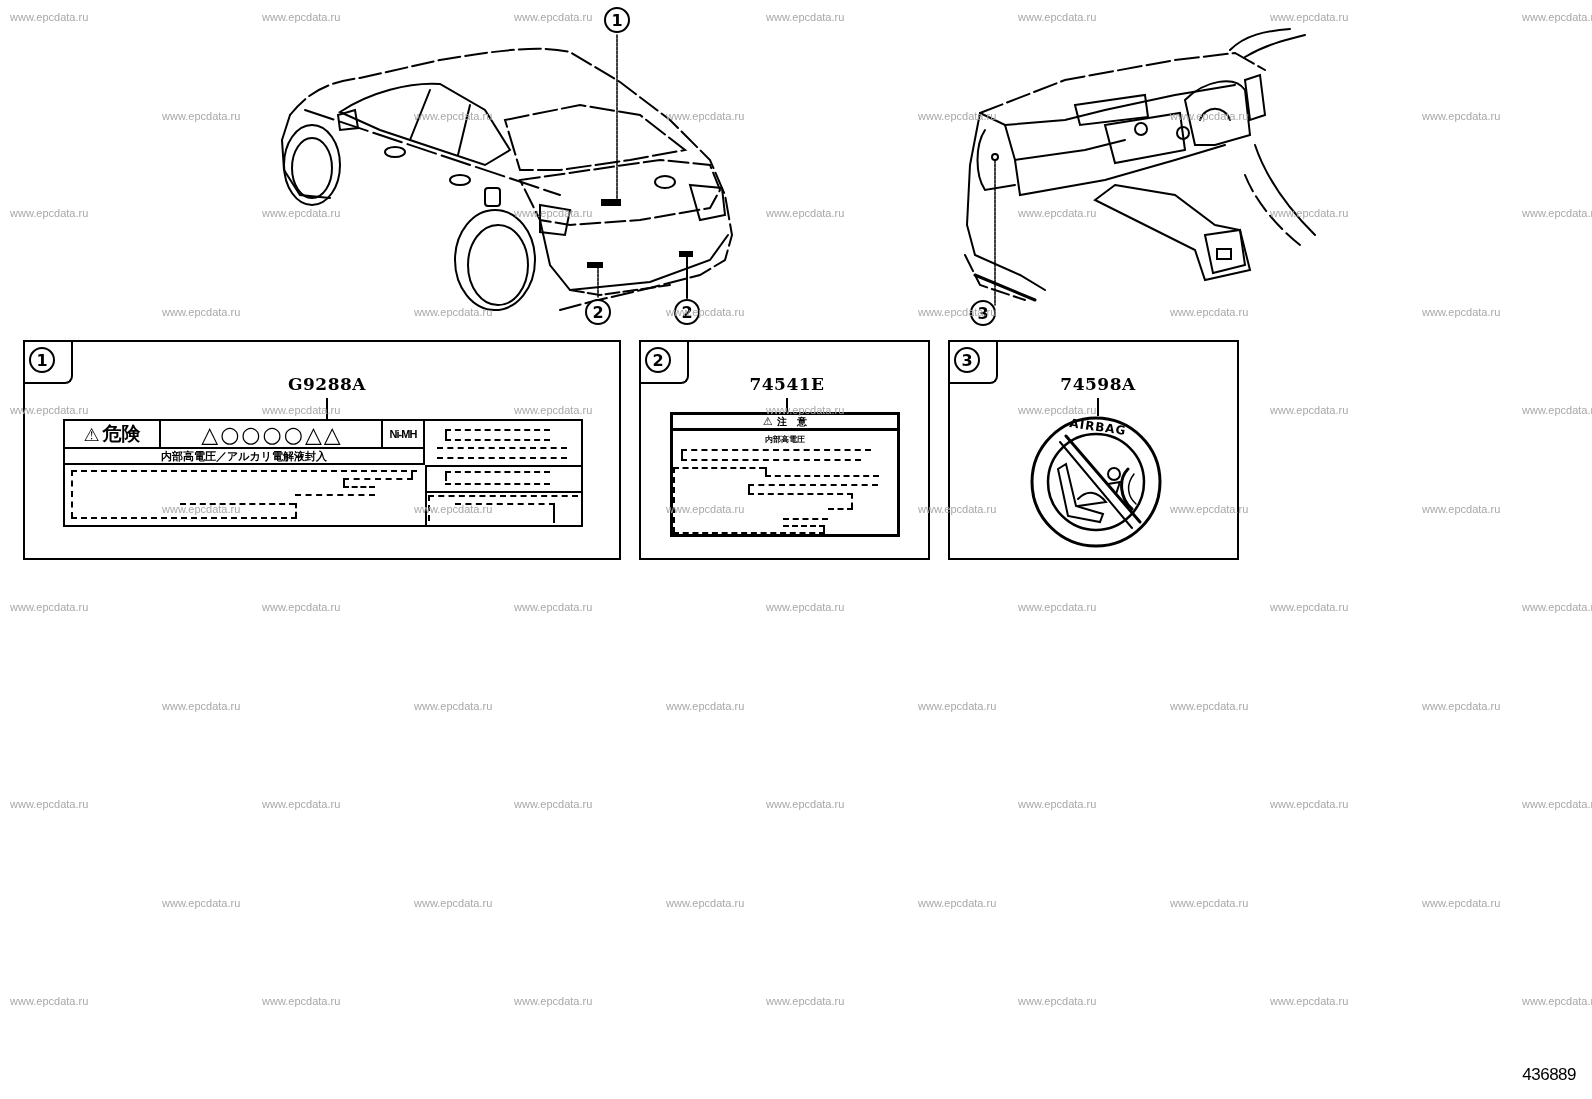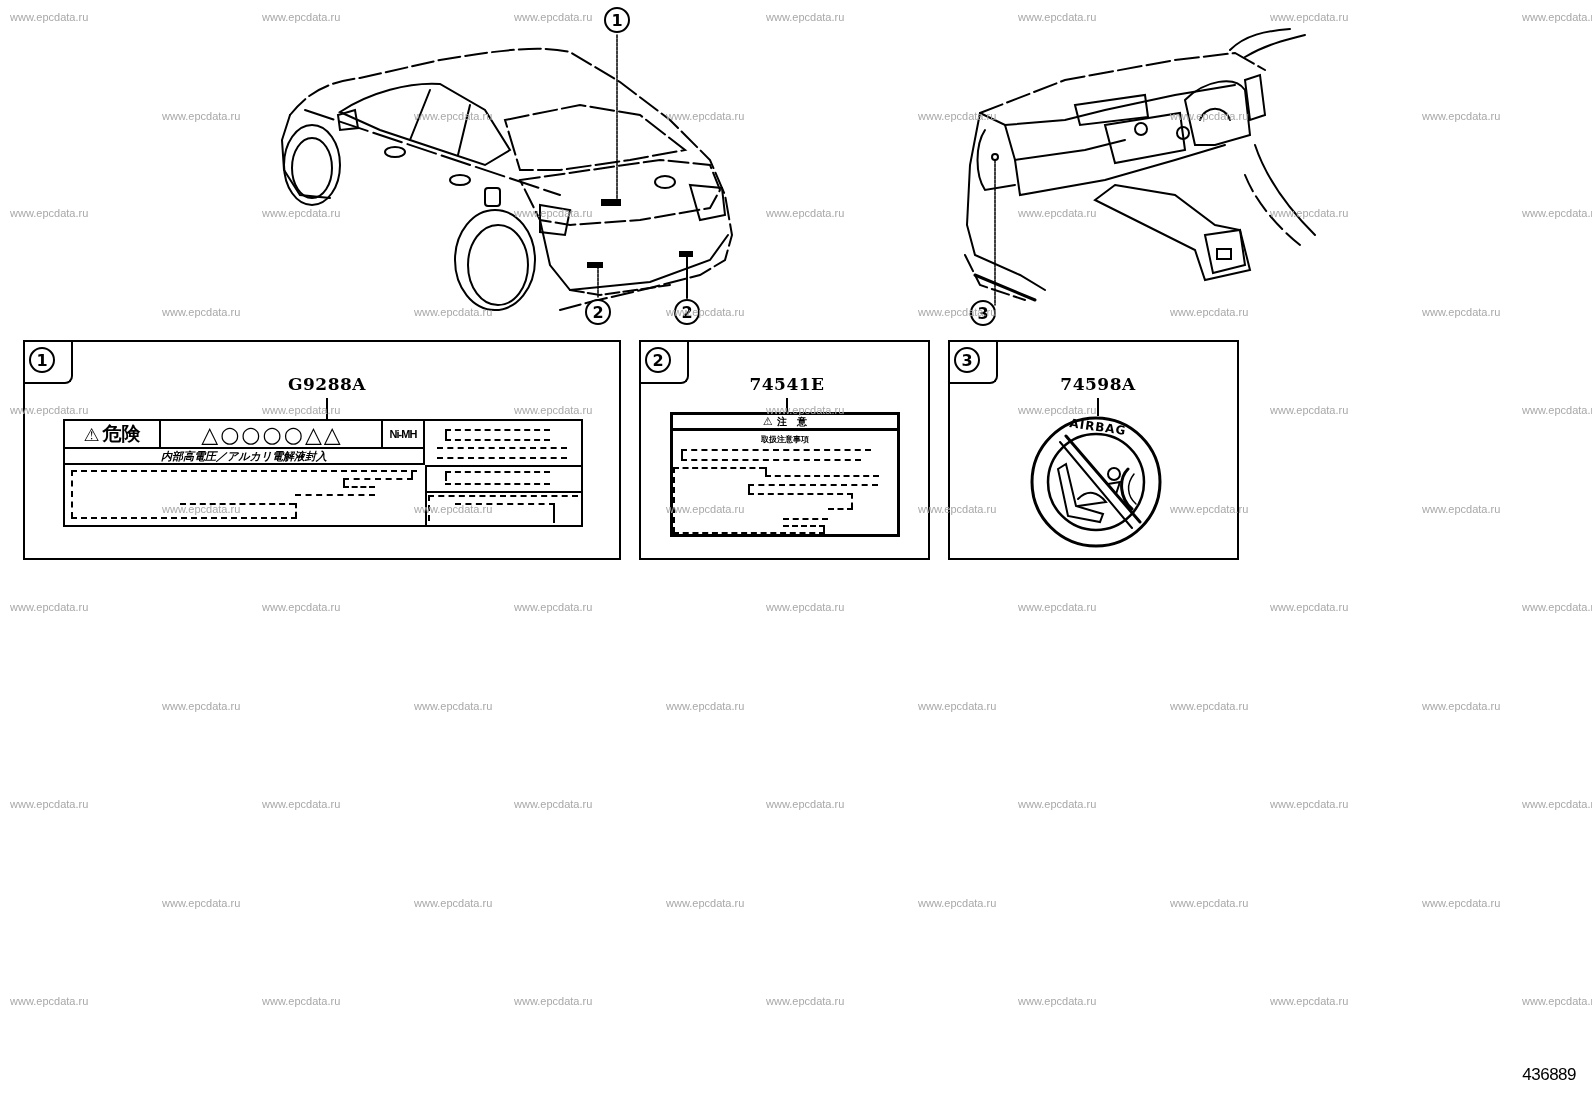"取扱注意事項" div.cell { text: 取扱注意事項 -> 内部高電圧 }
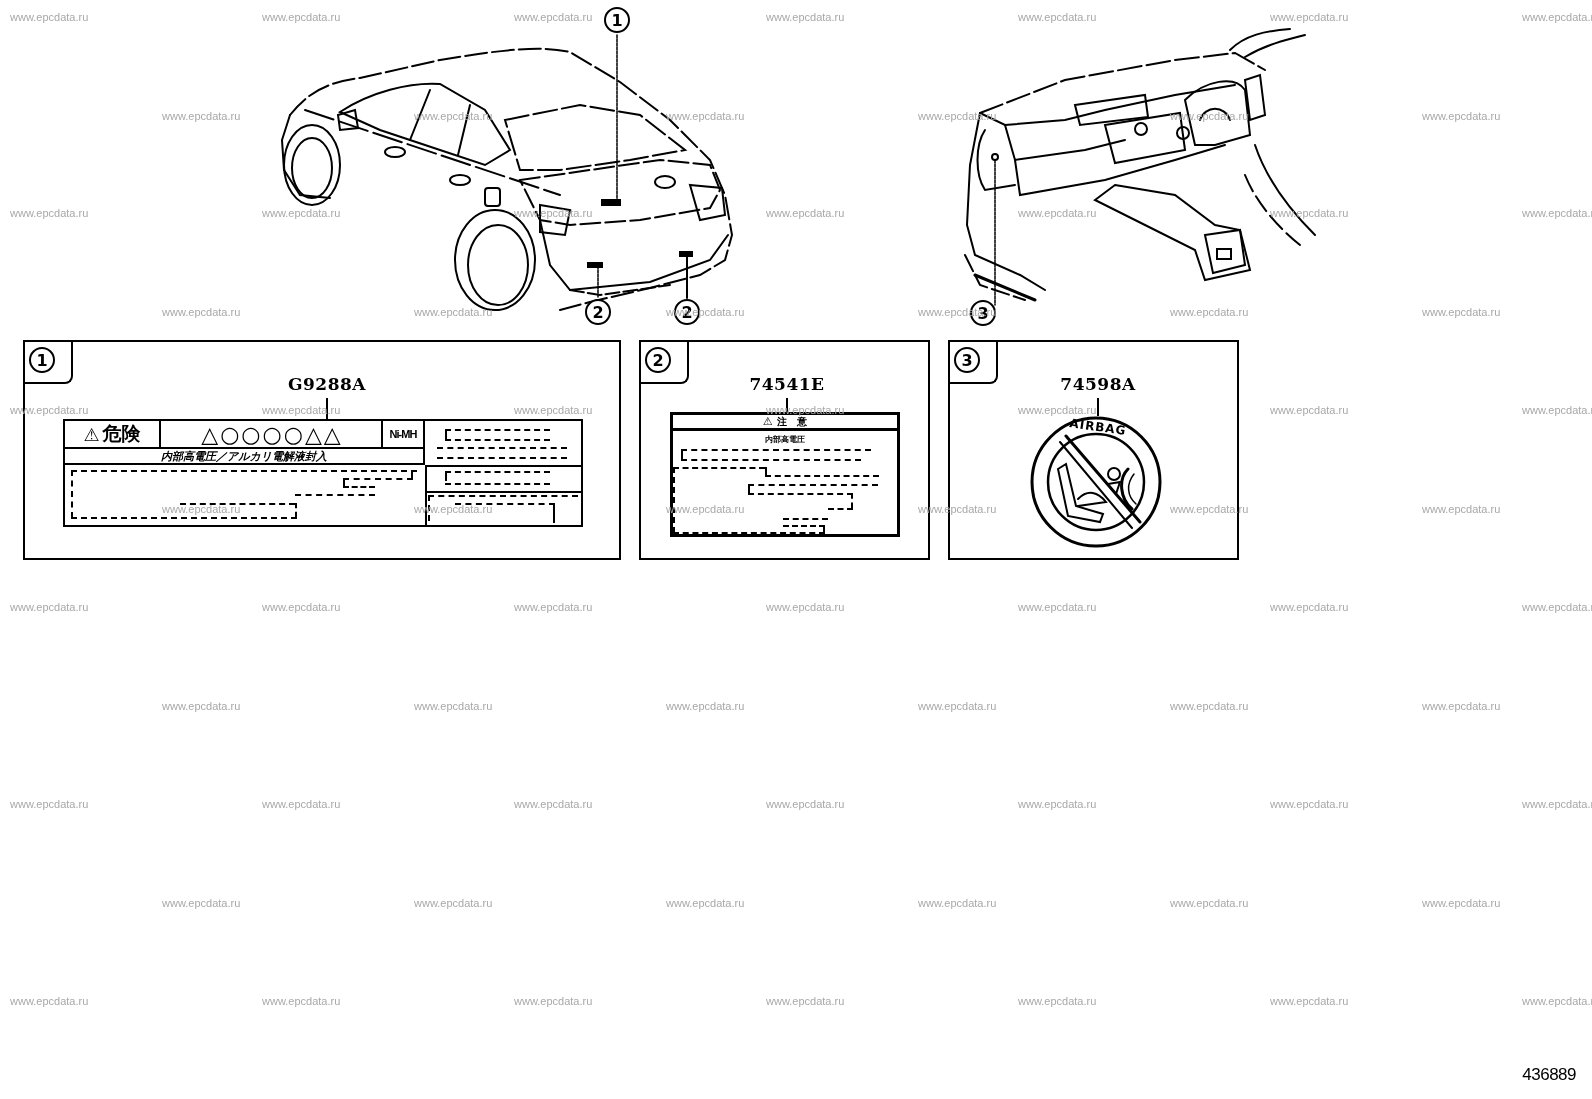"内部高電圧／アルカリ電解液封入" div.cell { font-style: italic -> none }
